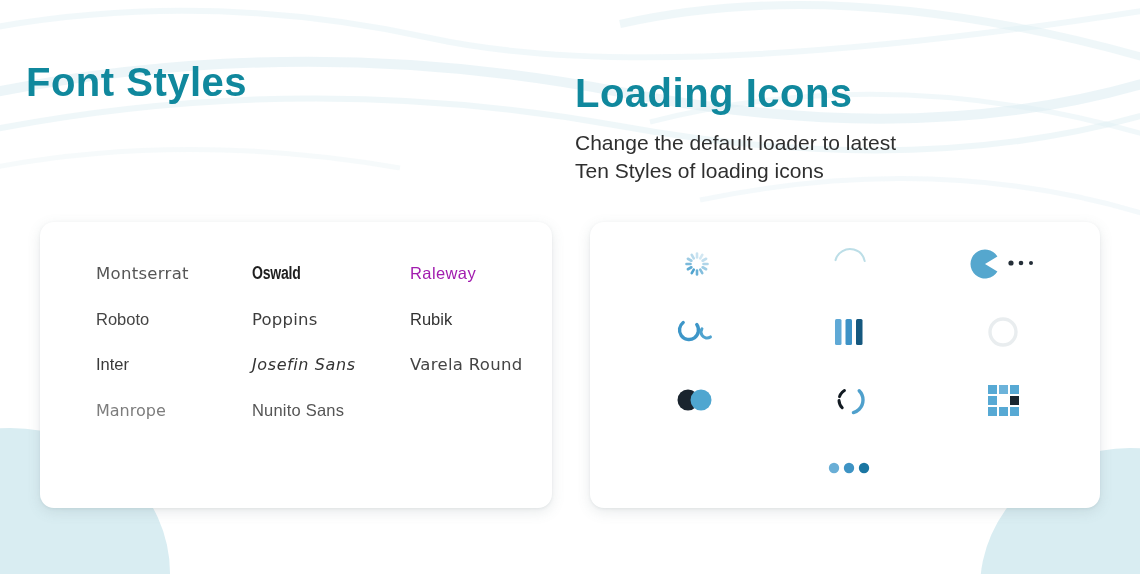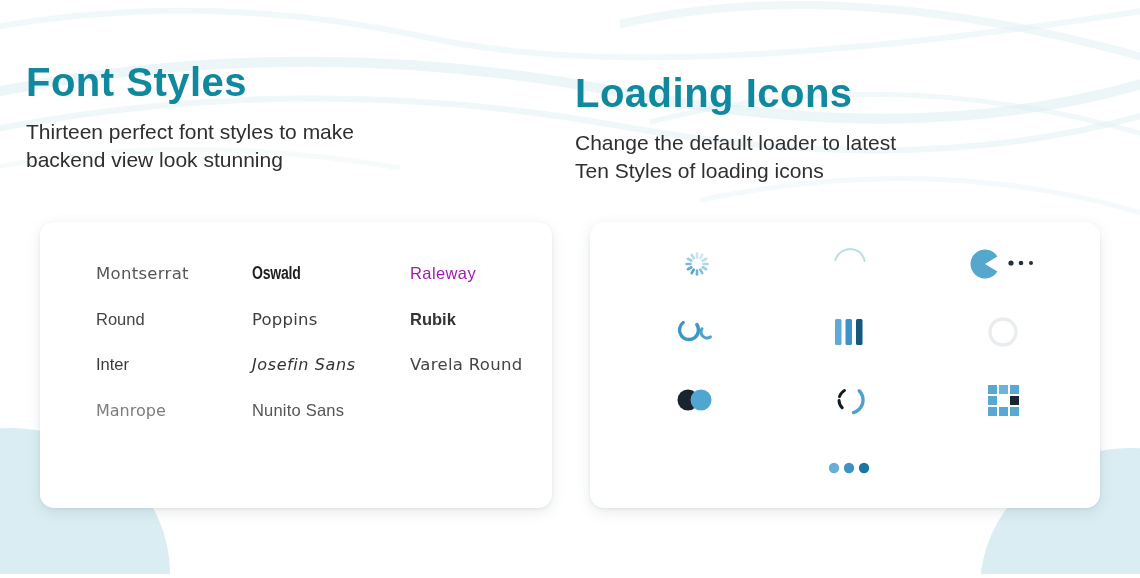"Thirteen perfect font styles to" div.section-sub { html: <div> <div>Thirteen perfect font styles to make</div> <div>backend view look stunning</div> </div> -> none }
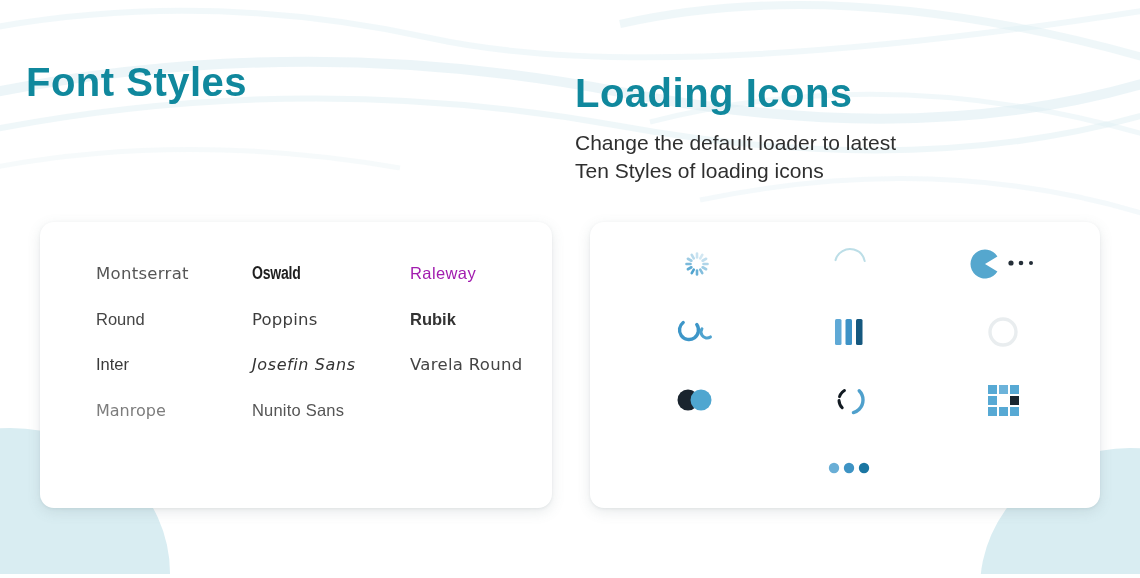"Round" span.font-name { text: Round -> Roboto }
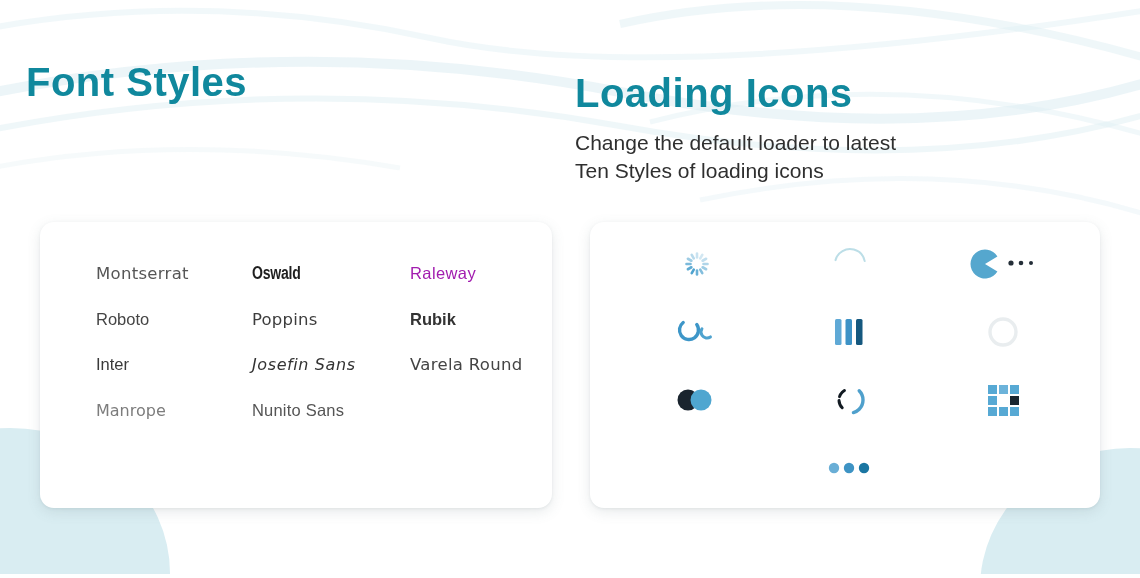"Rubik" .f-rubik { font-weight: 700 -> 400 }
